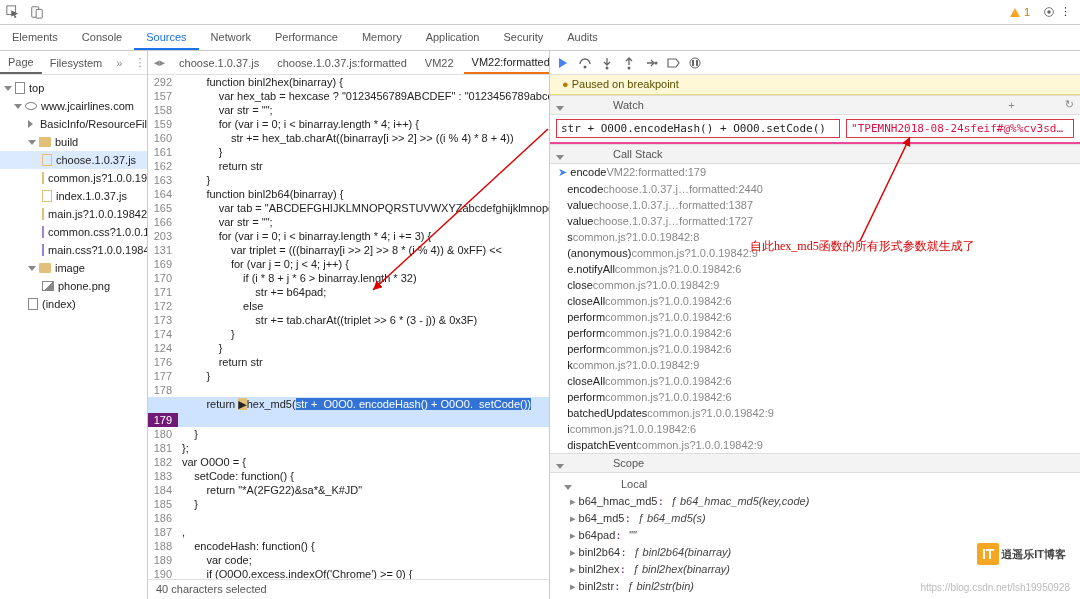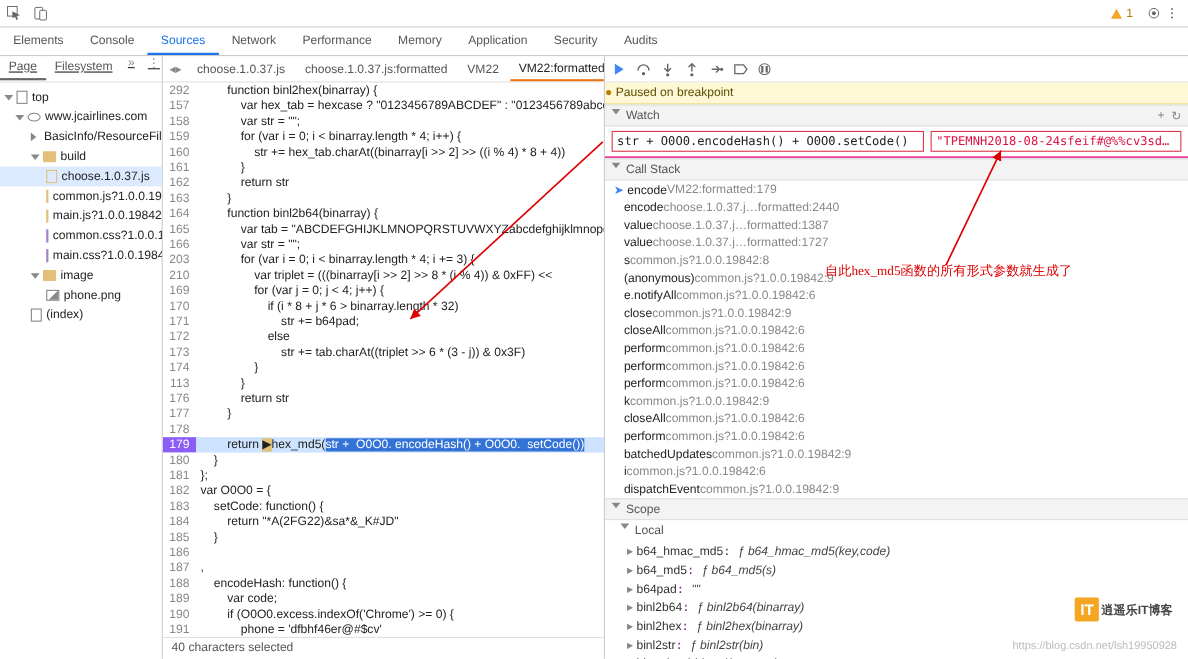"Page" .left-tabs { align-items: flex-start -> center; text-decoration: underline -> none }
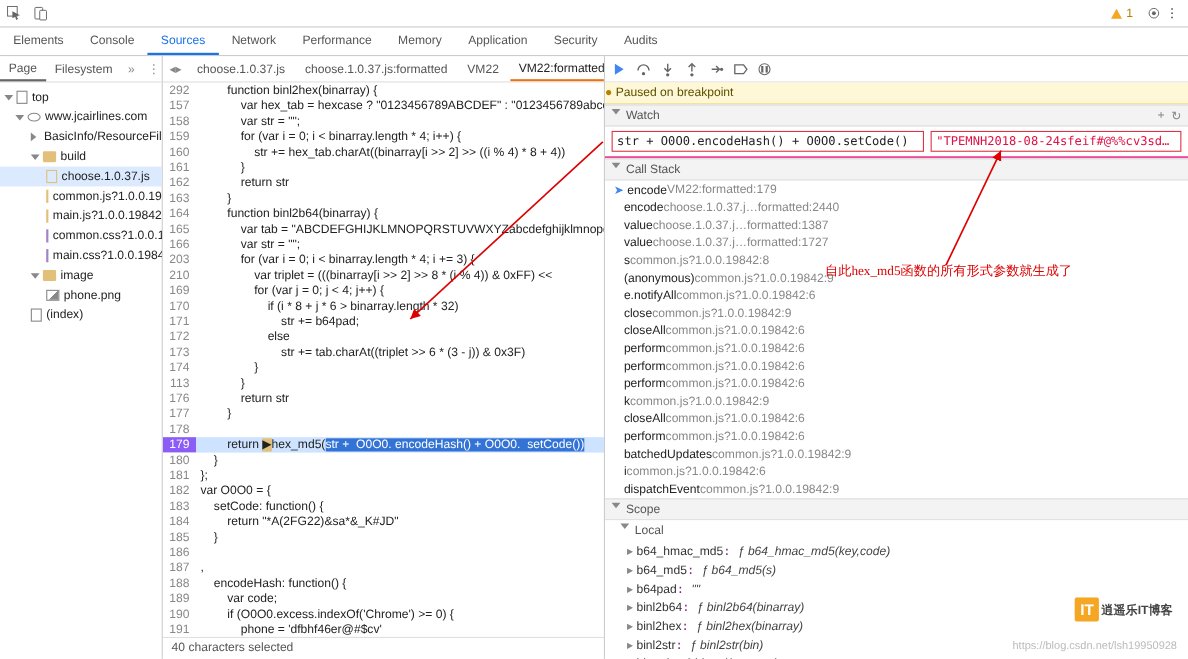"● Paused on breakpoint" .paused-bar { padding: 3px 0 -> 3px 12px }
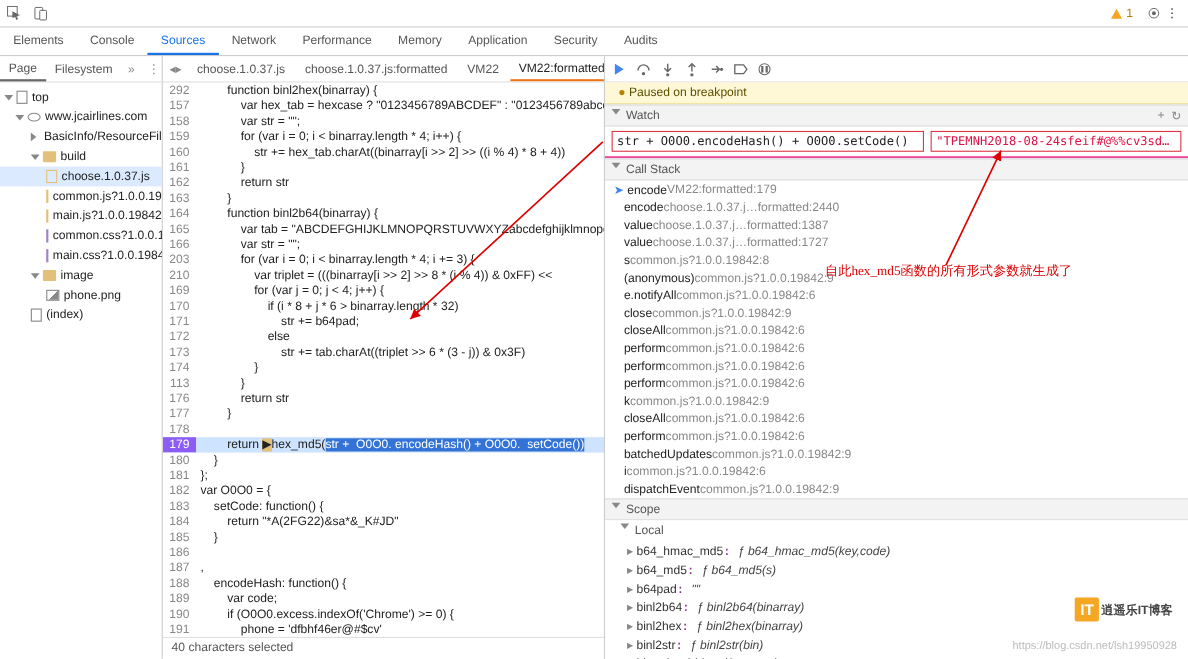"Watch" .pane-hd { align-items: flex-start -> flex-end; gap: none -> 44px }
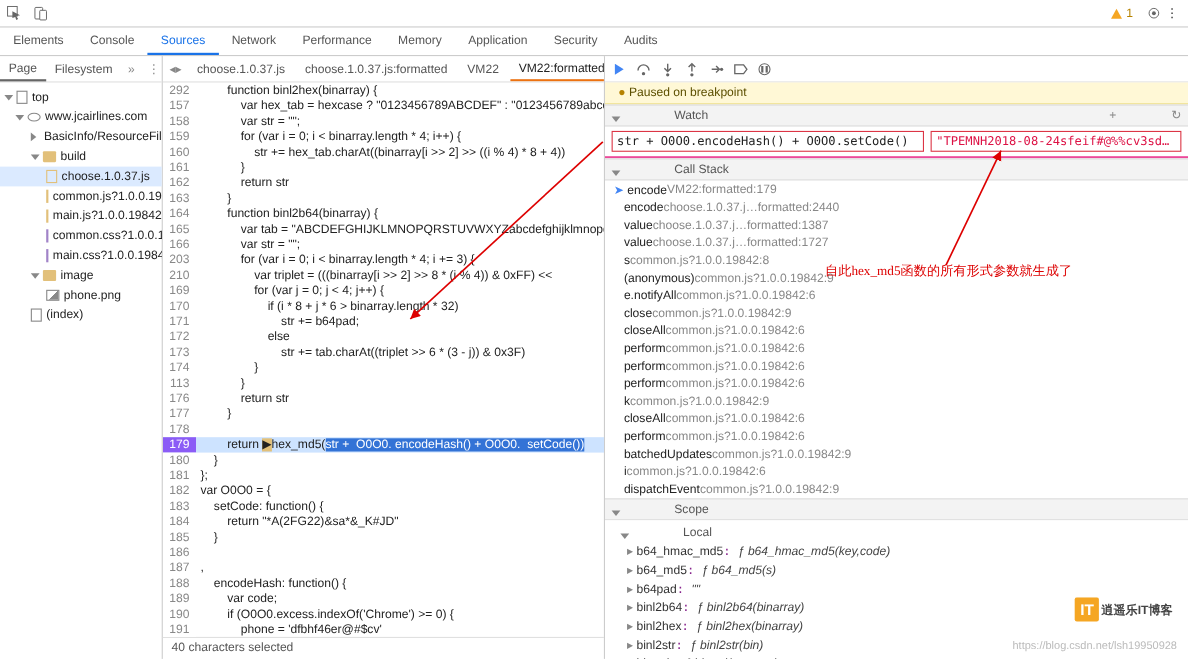"index.1.0.37.js" div.tree-row { html: none -> <div> <span></span> <span>index.1.0.37.js</span> </div> }
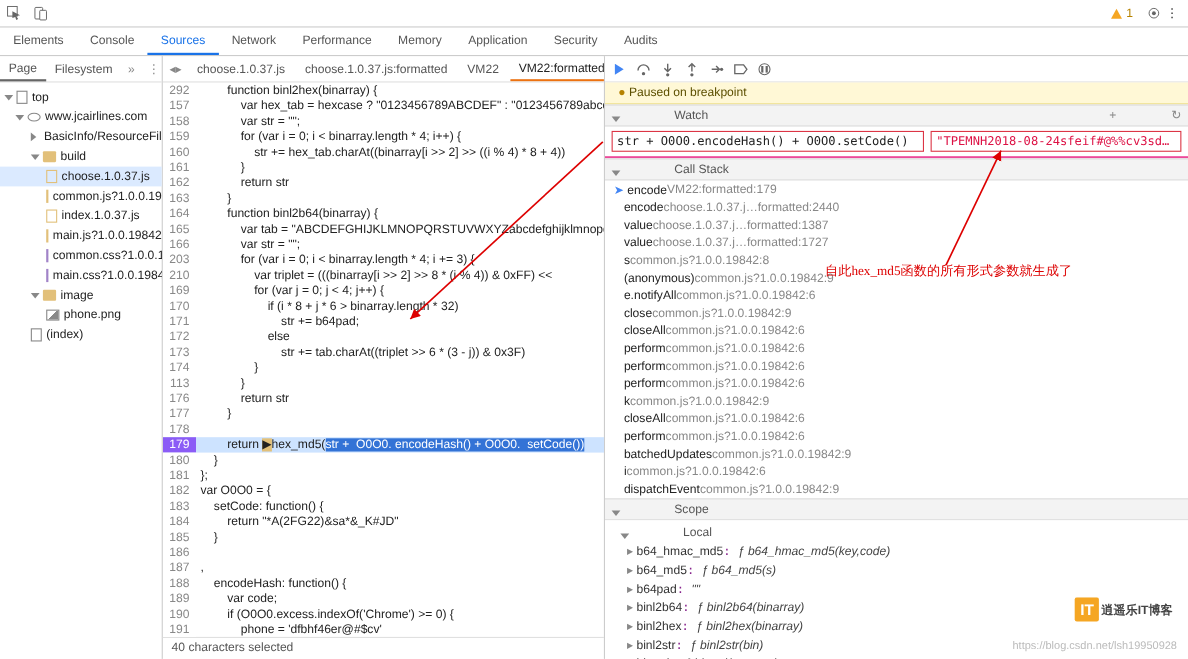"210" span.ln { text: 210 -> 131 }
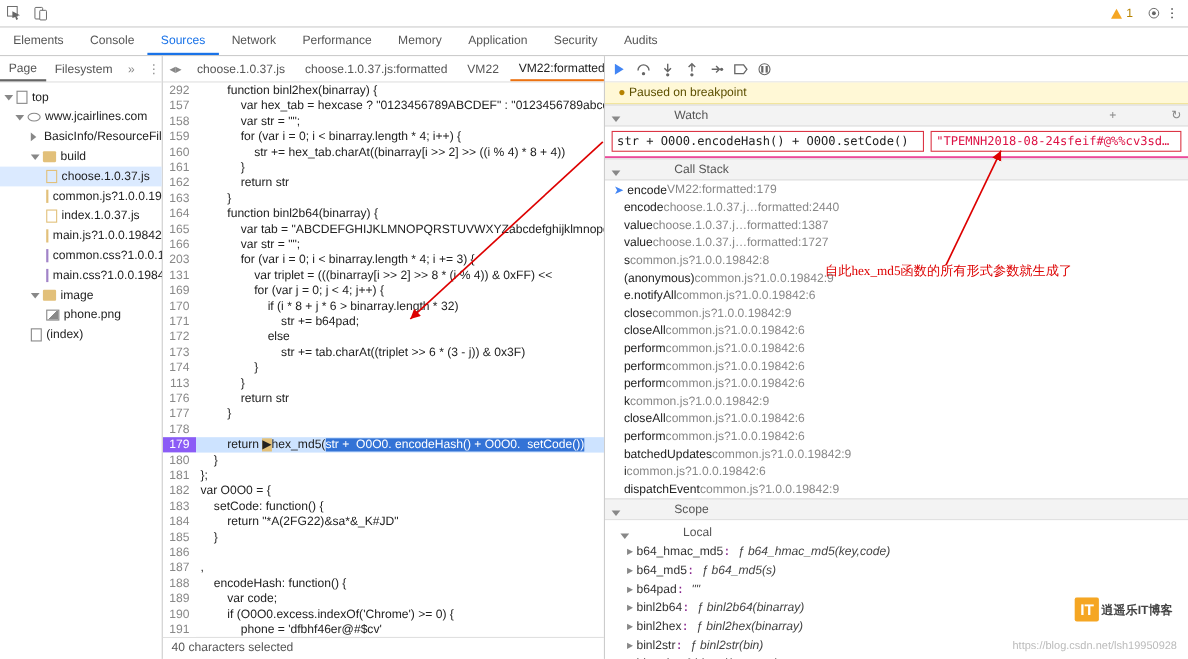"113" span.ln { text: 113 -> 124 }
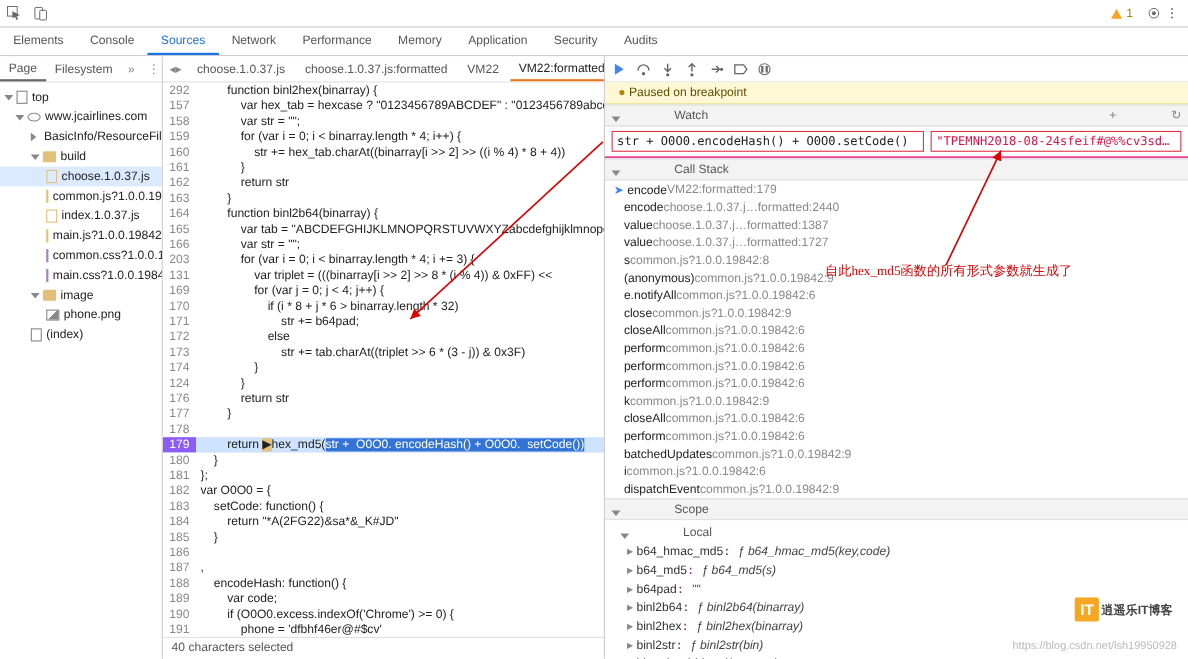"179" .hl-line .ln { background: #8b5cf6 -> #701a75; margin-top: none -> 16px }
